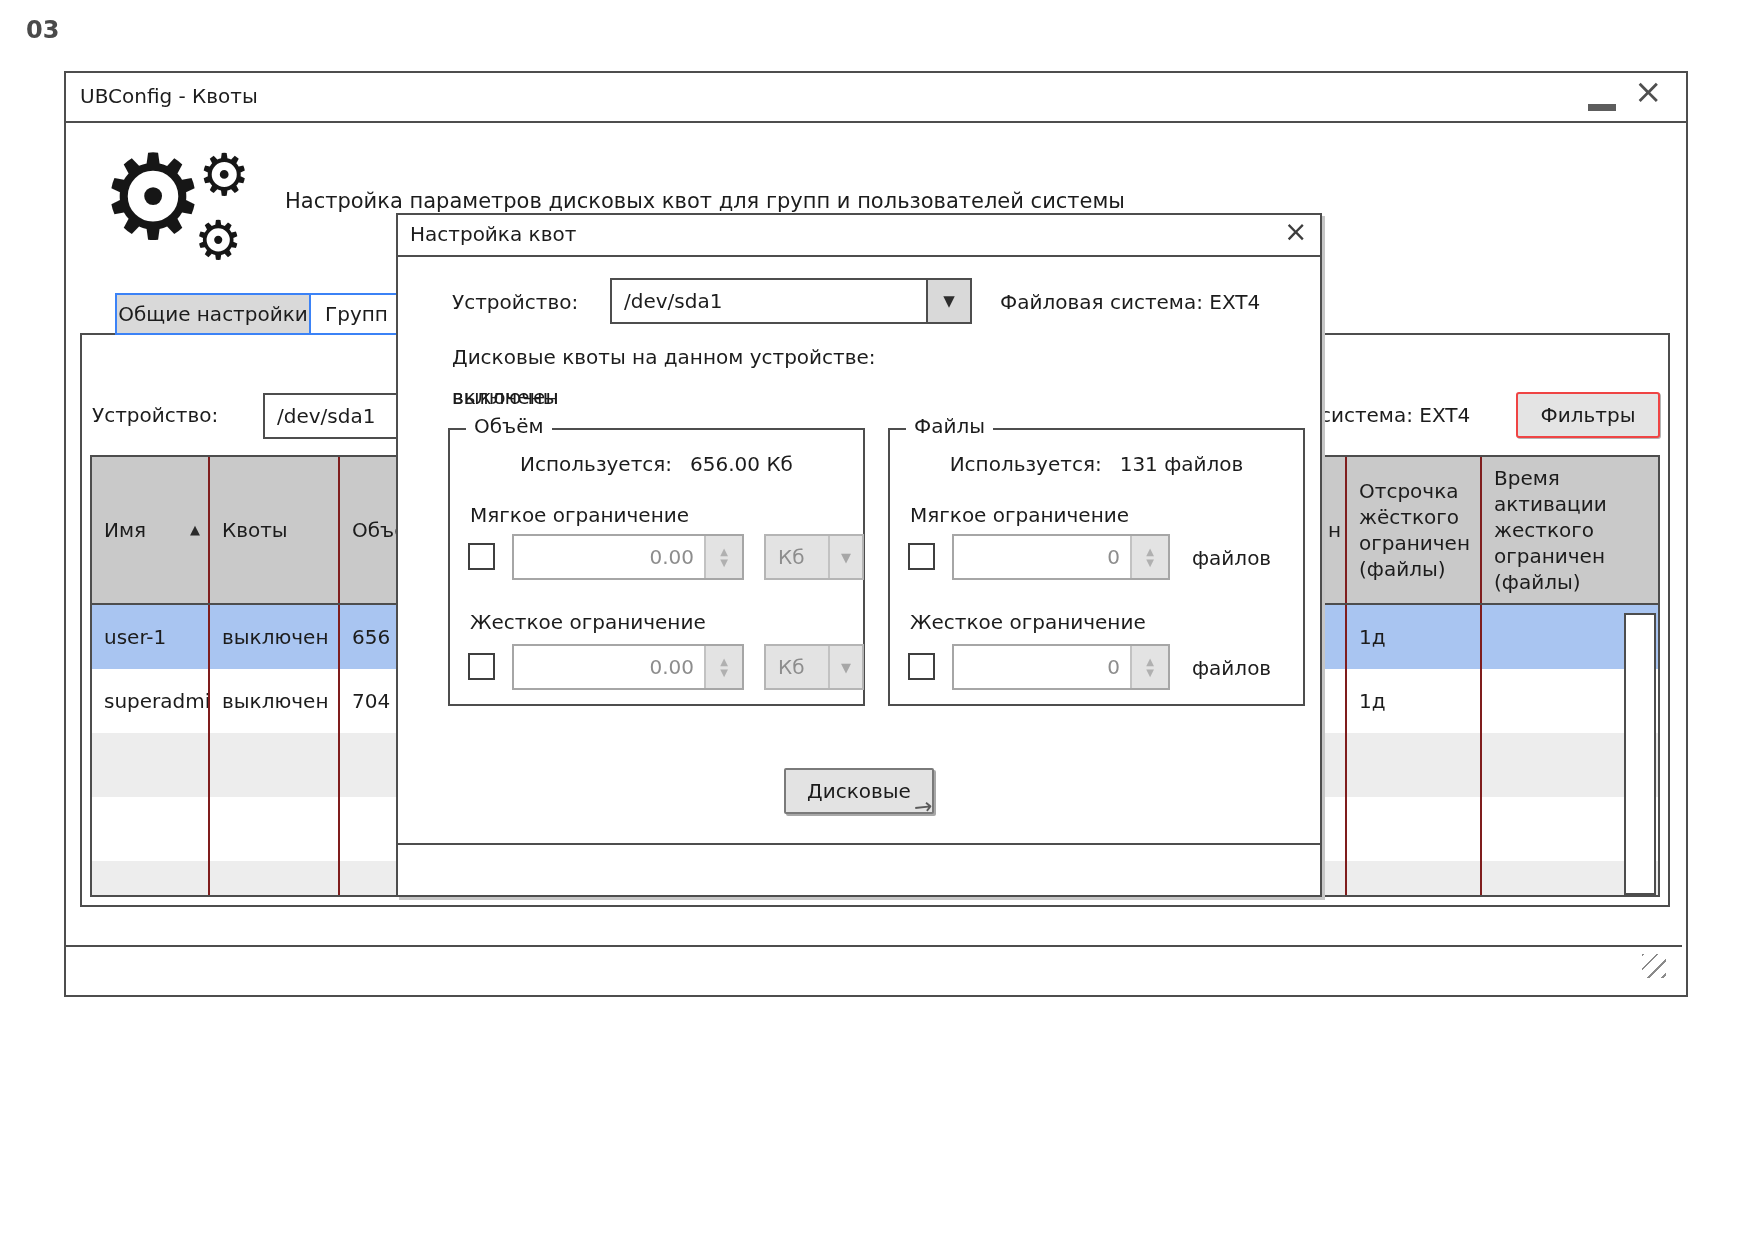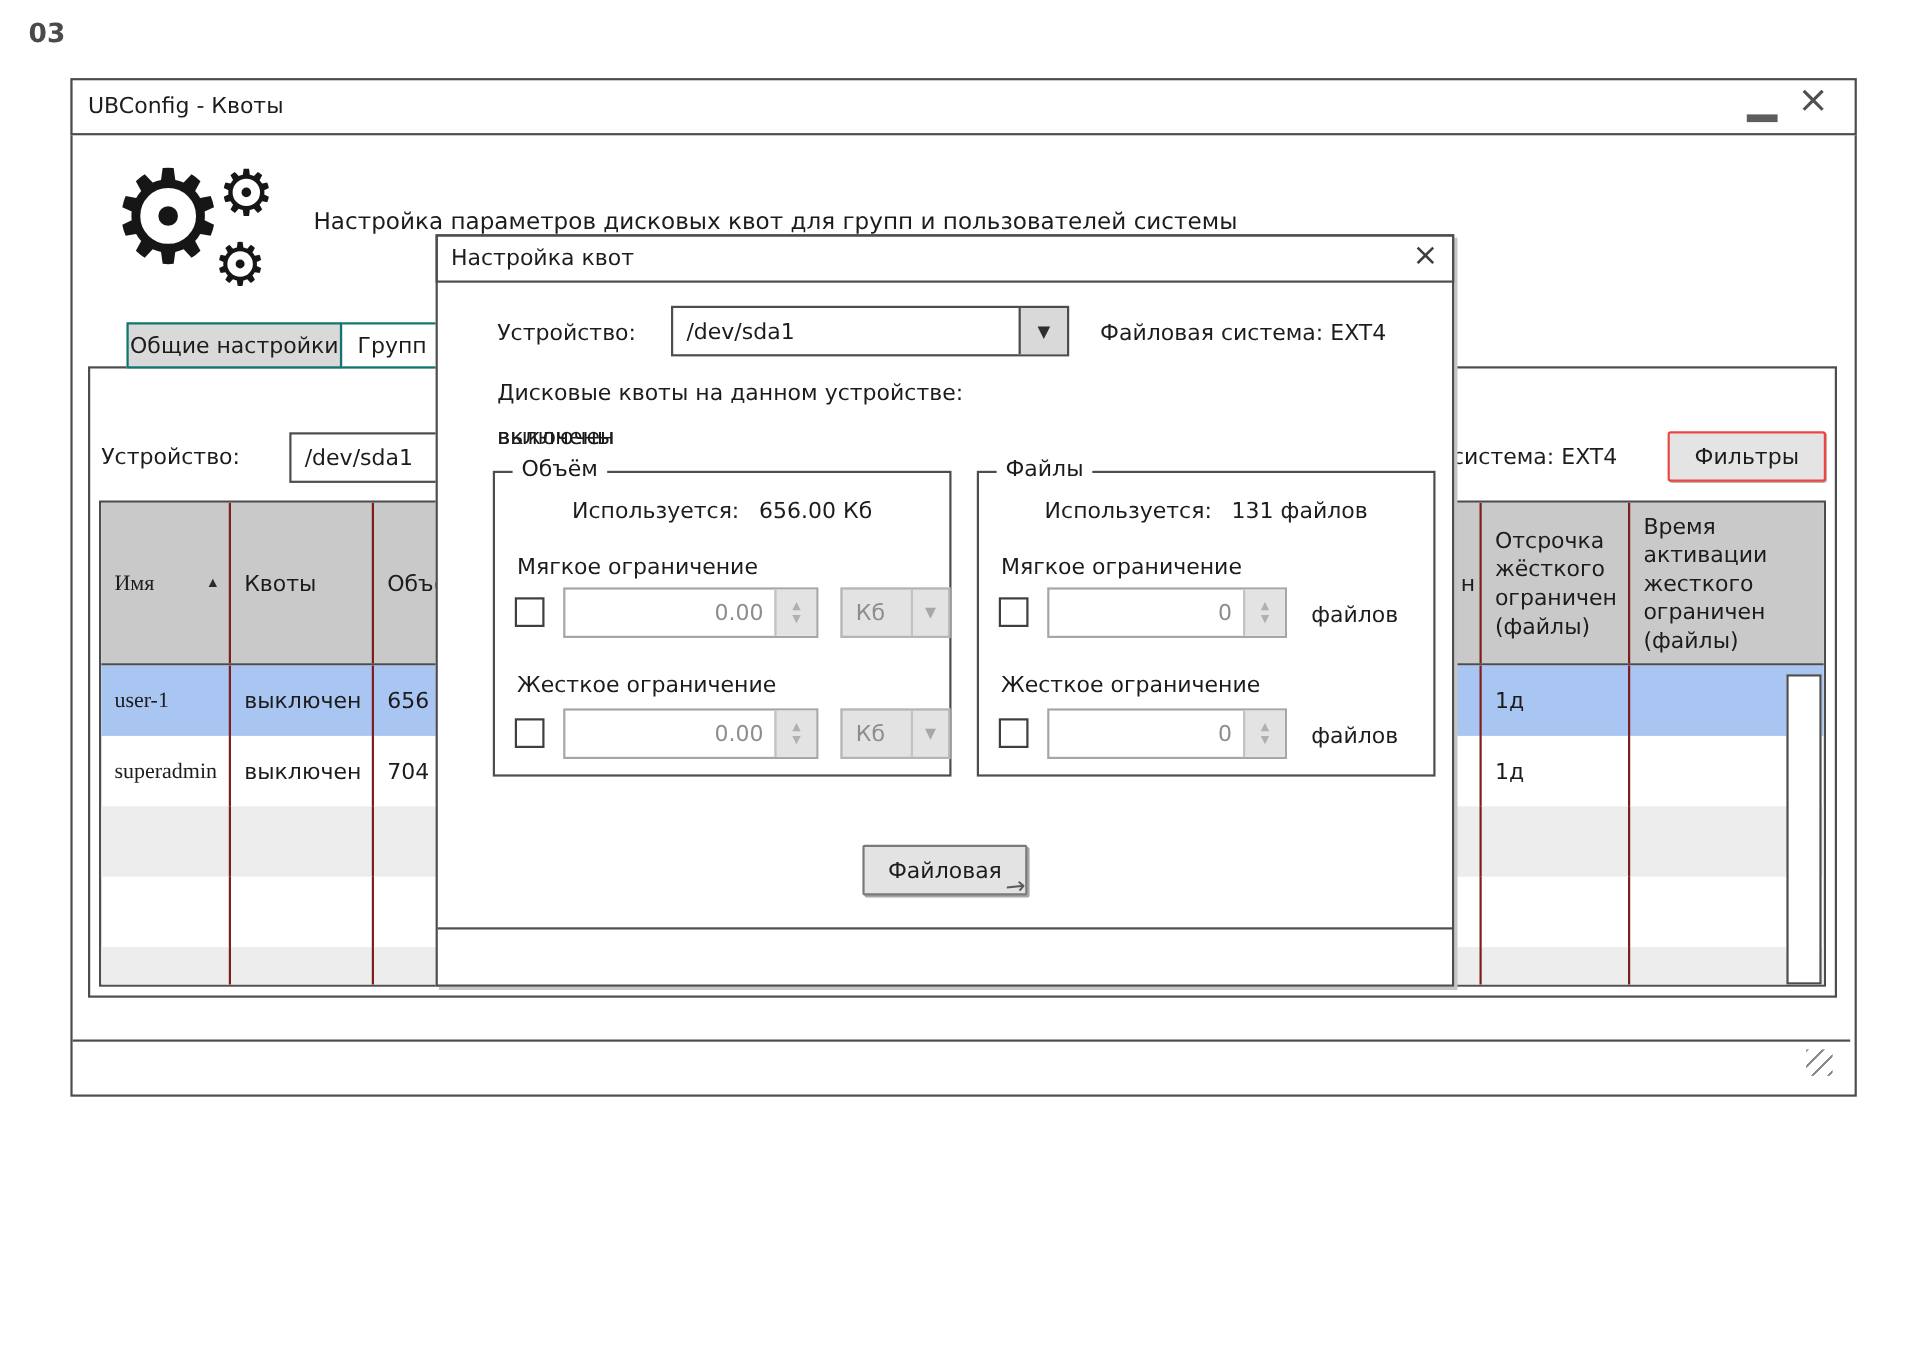"Общие настройки" .tab { border: 2px solid #0f766e -> 2px solid #3b82f6 }
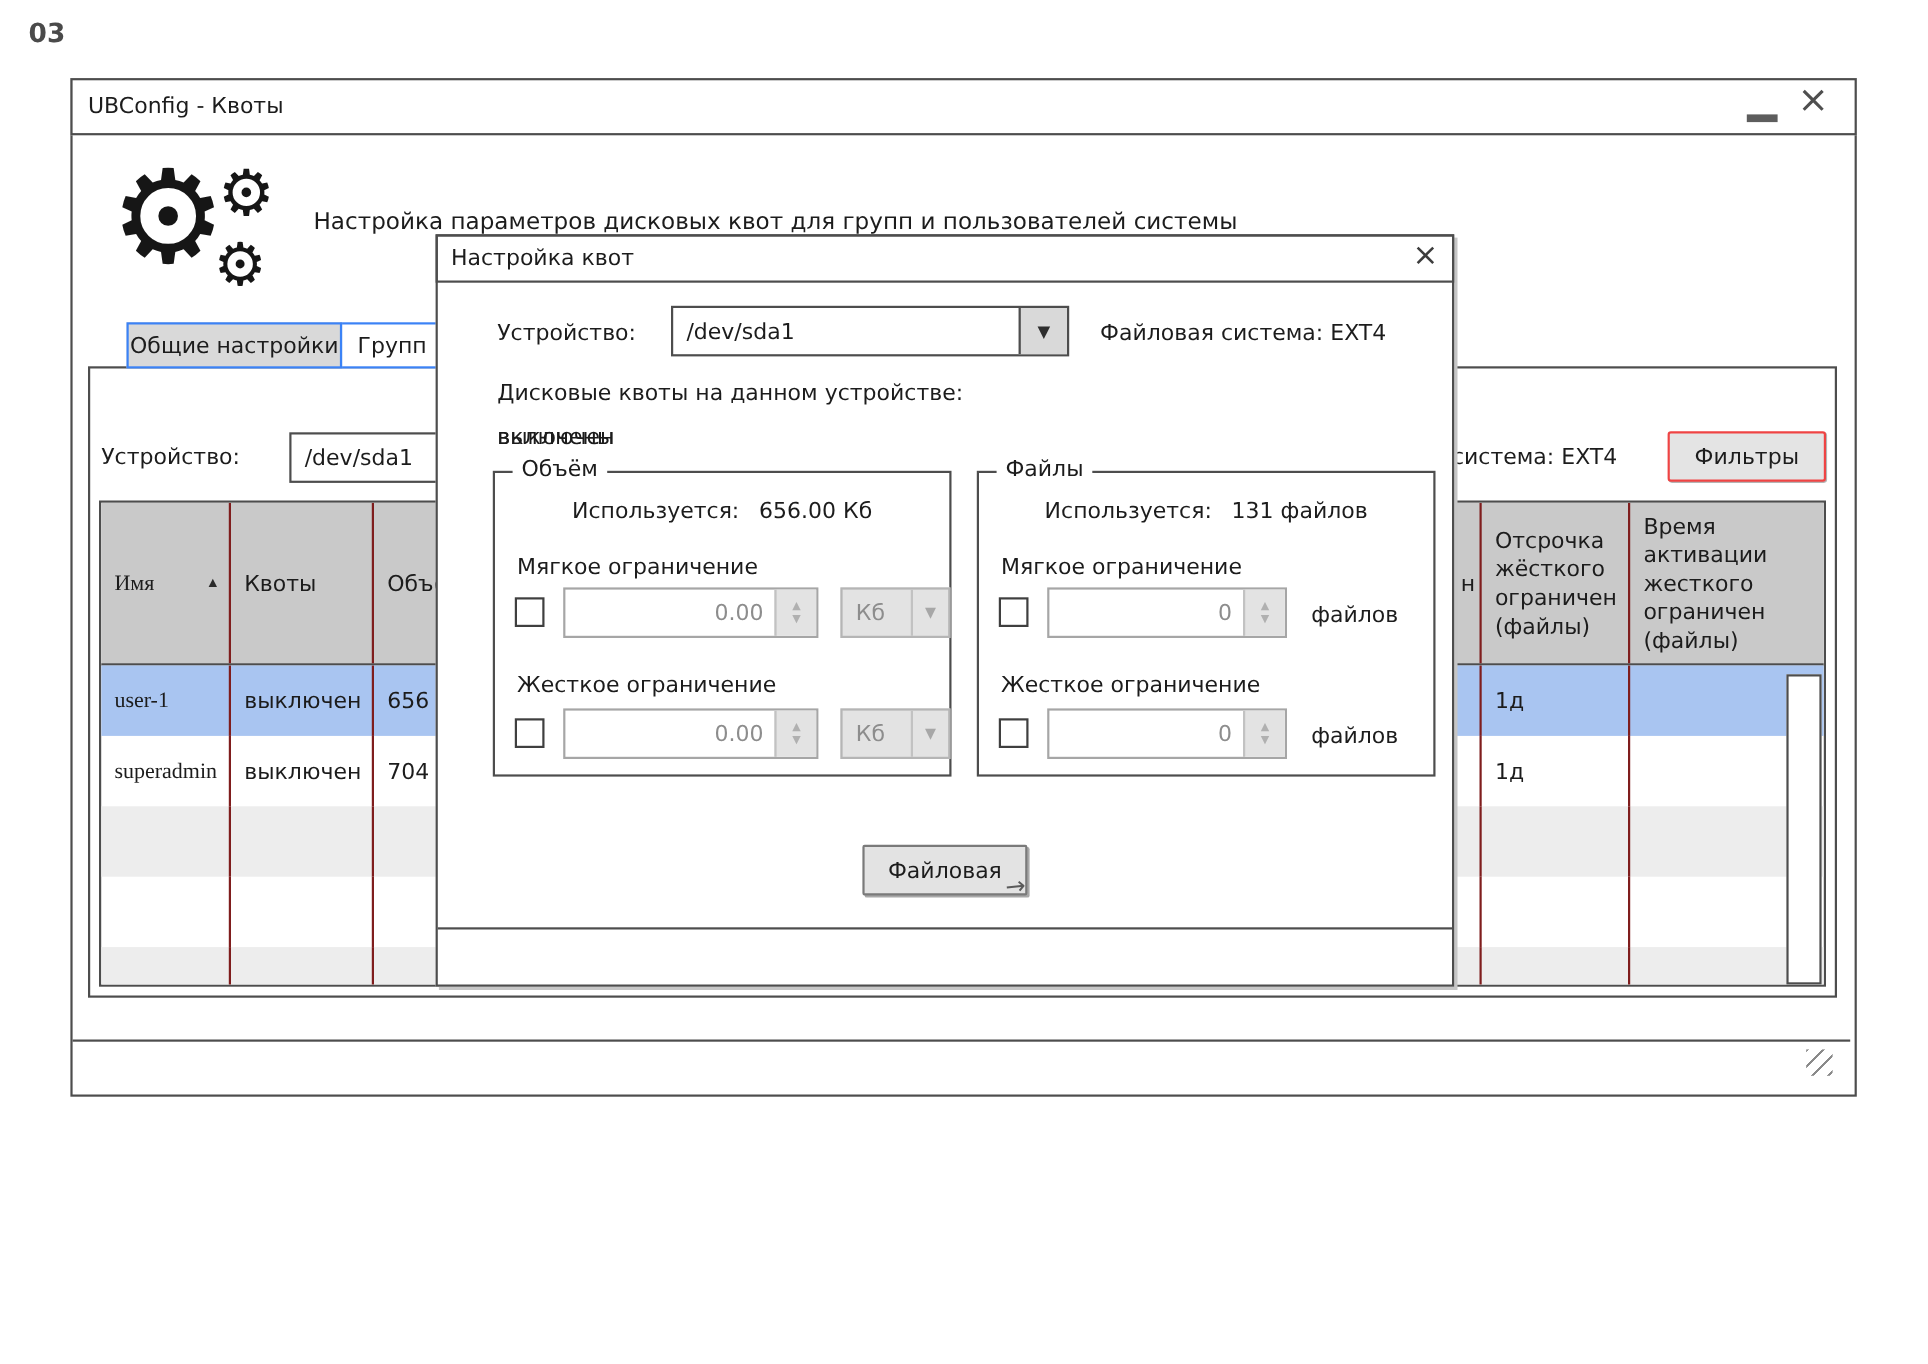"Имя" .c0 { font-family: Liberation Serif, serif -> none }
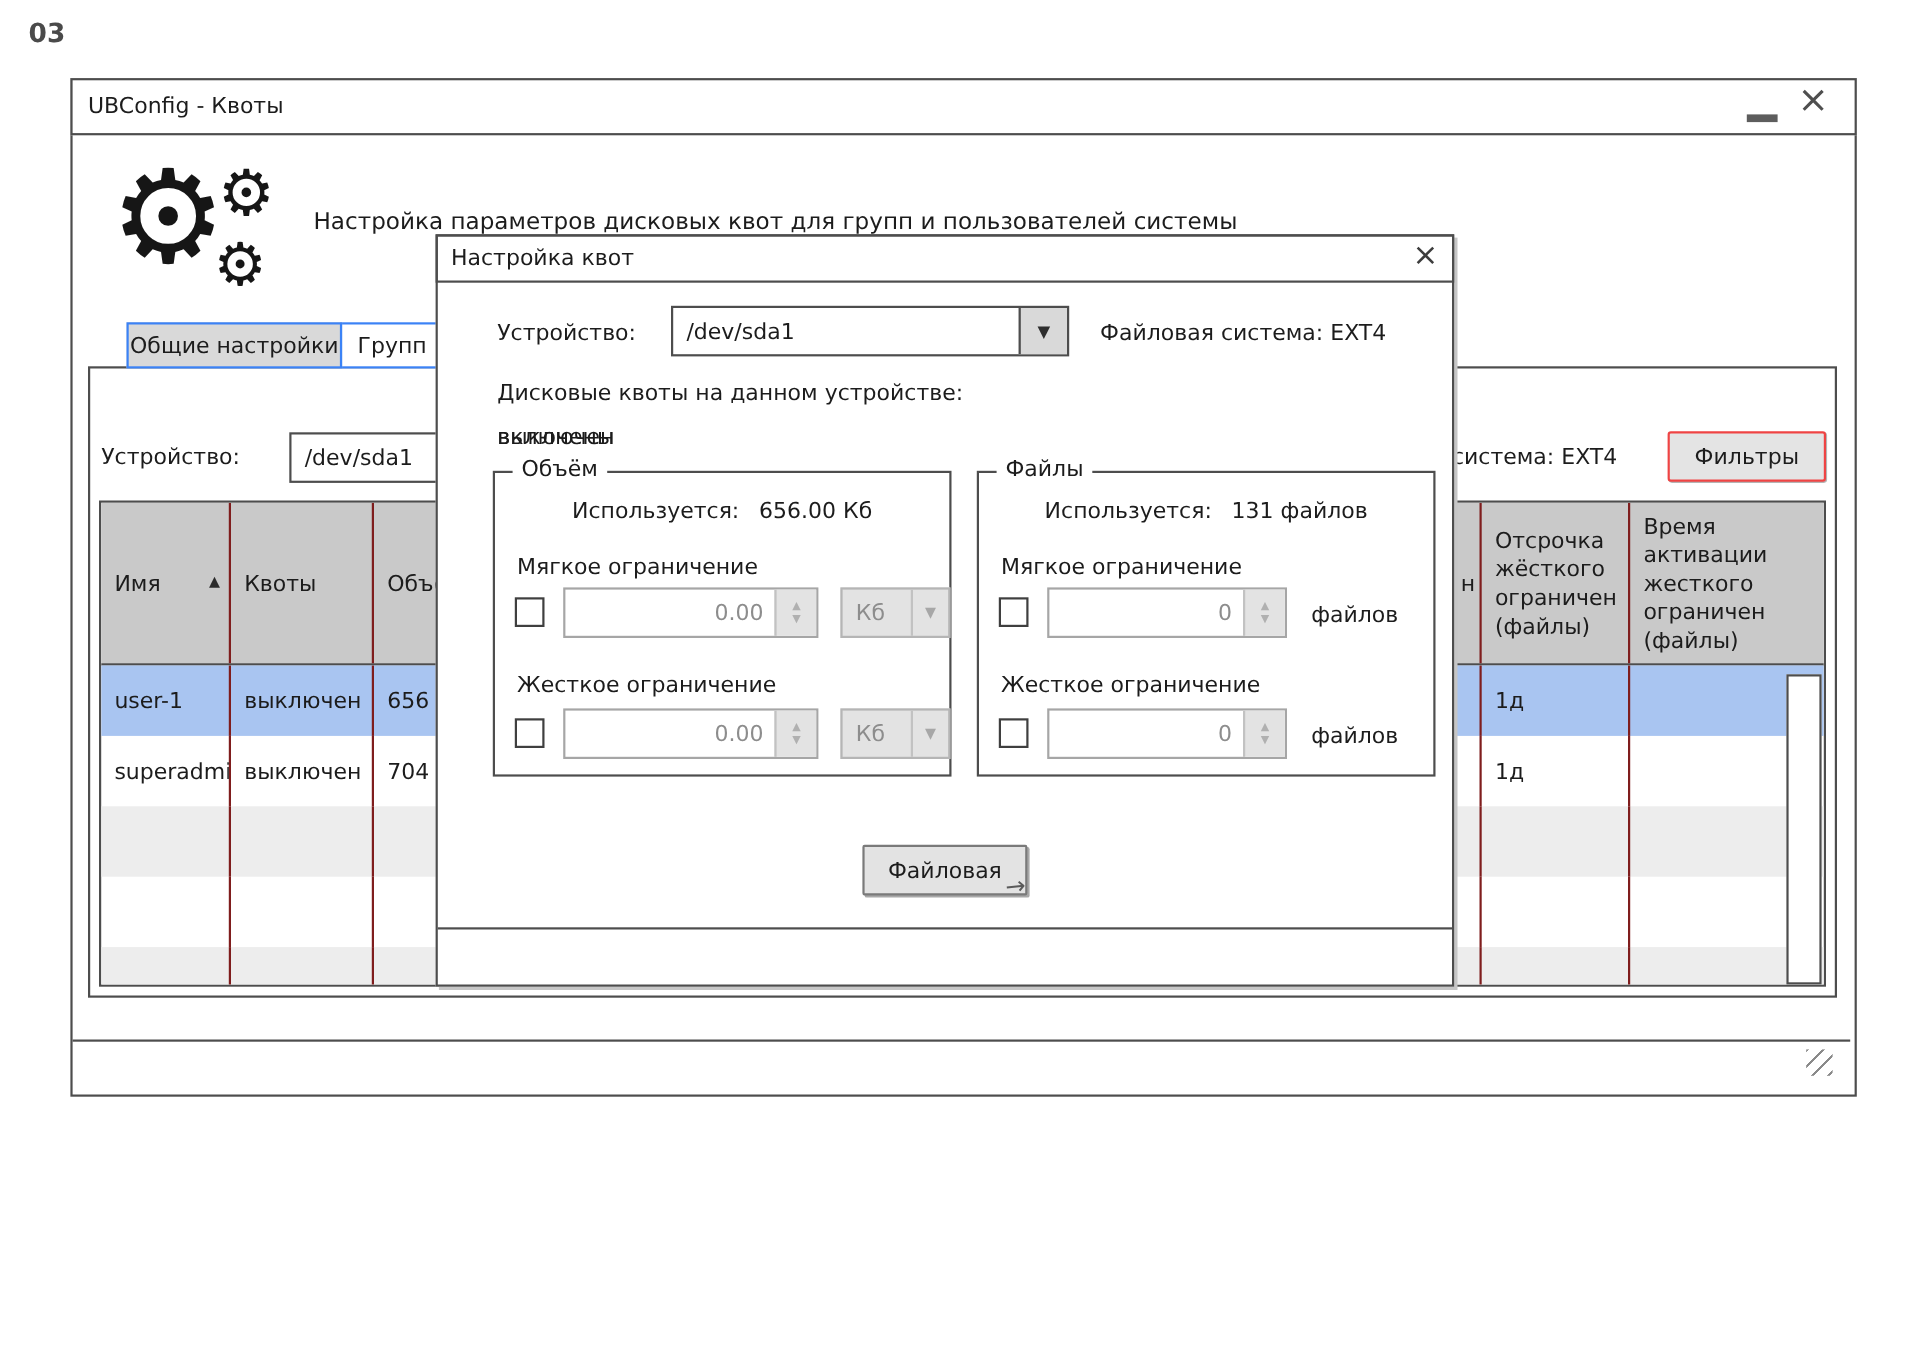"Файловая" div.abs { text: Файловая -> Дисковые }
